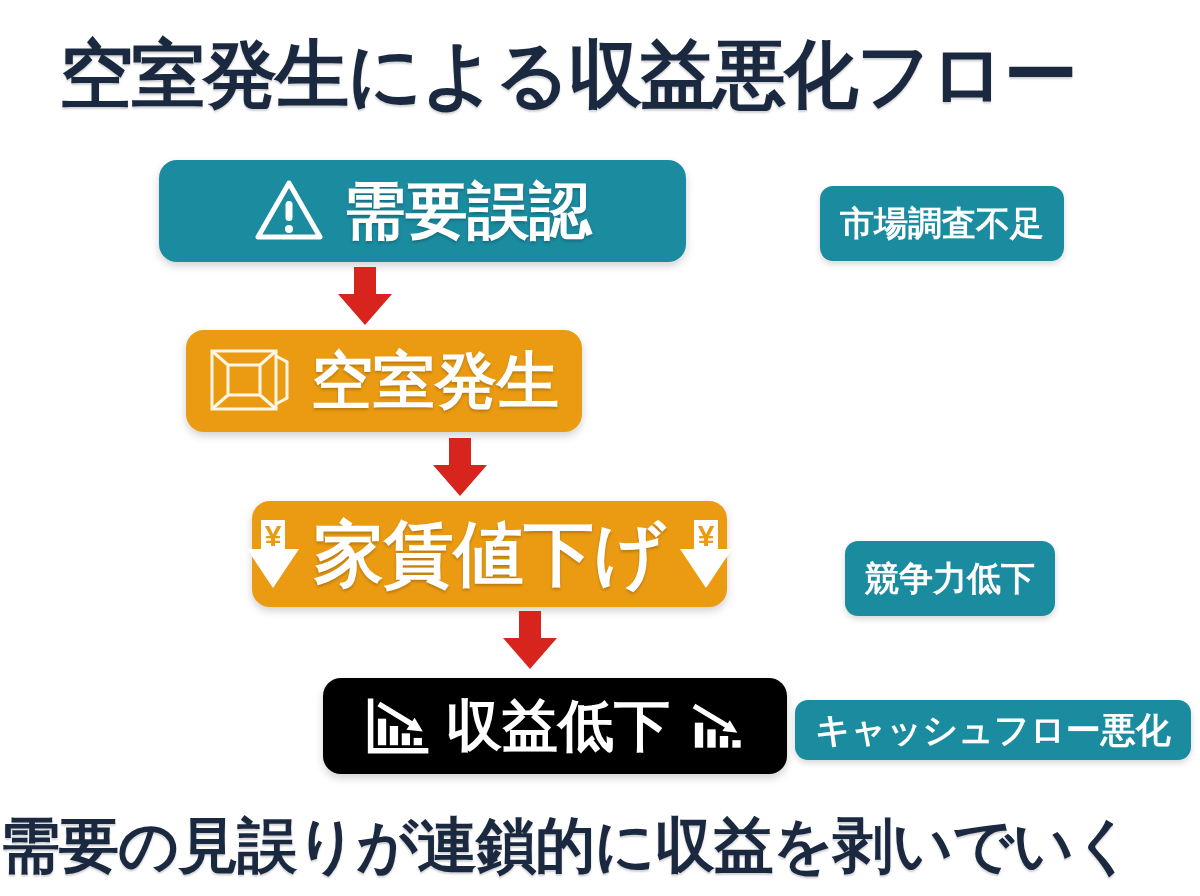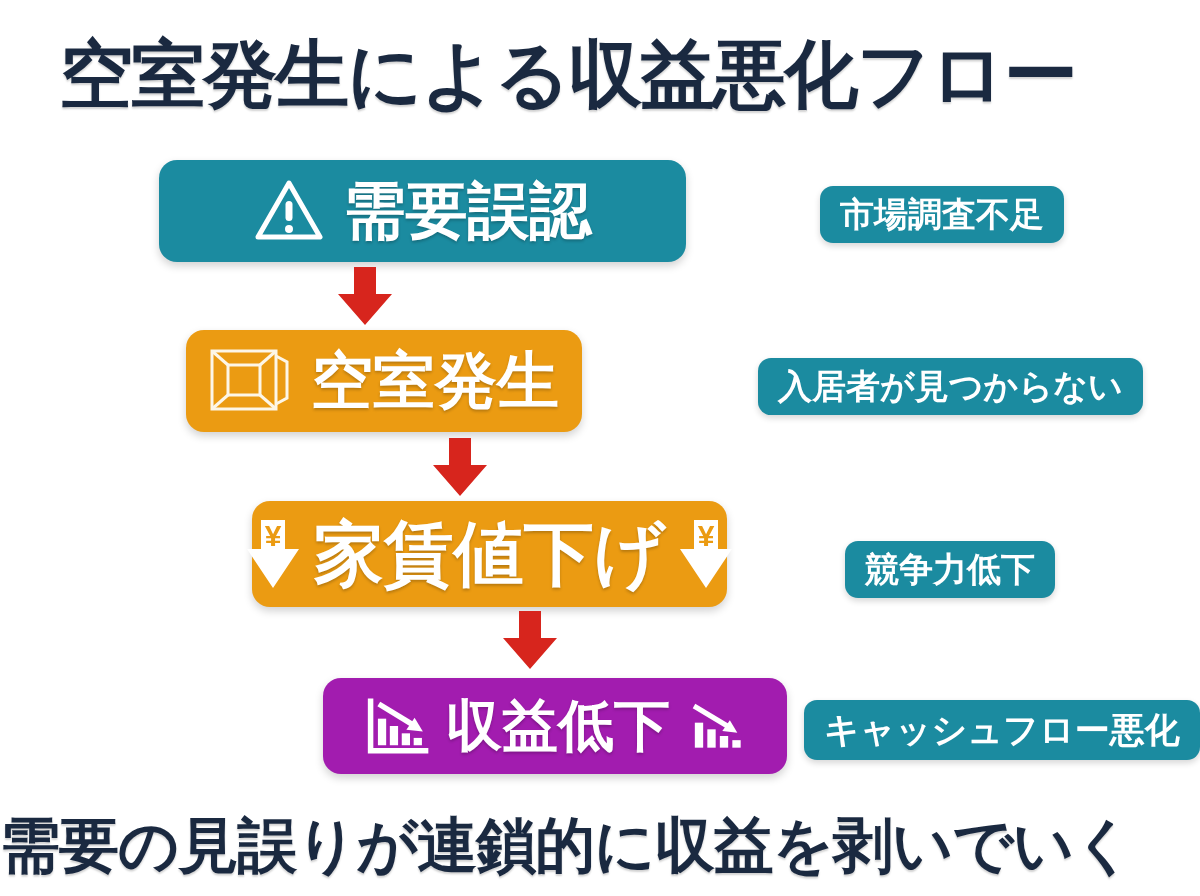"市場調査不足" .side-note { padding: 9px 20px -> 18px 20px }
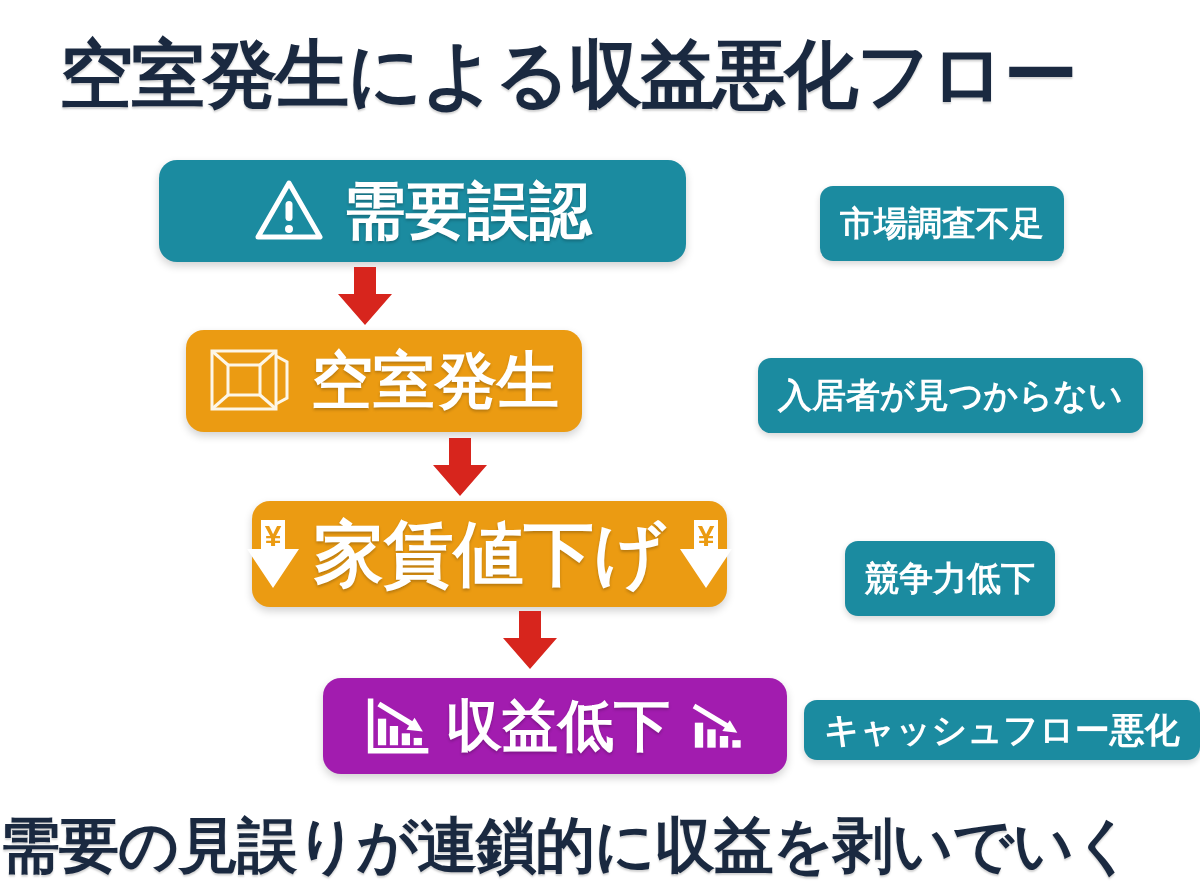"入居者が見つからない" div.side-note { html: <div>入居者が見つからない</div> -> none }
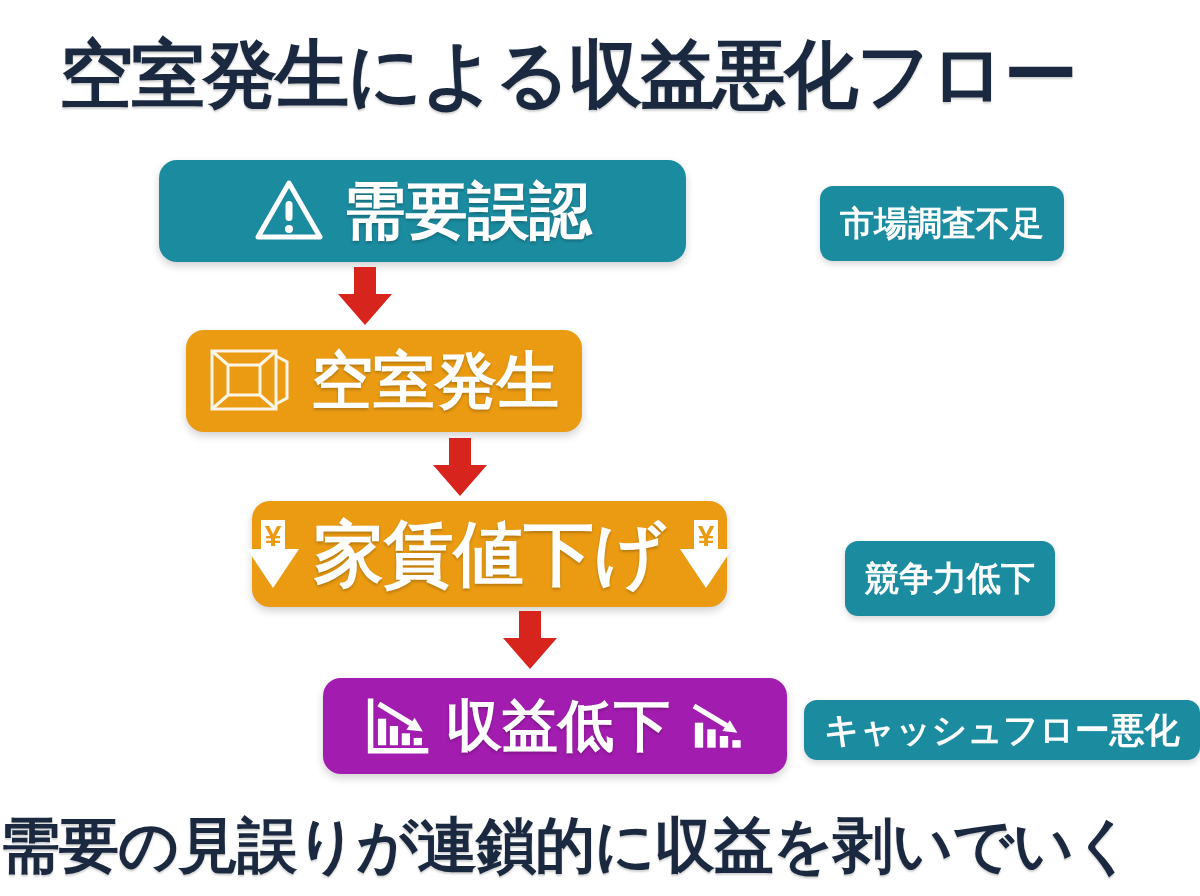"収益低下" .red { background: #a21caf -> #000000 }
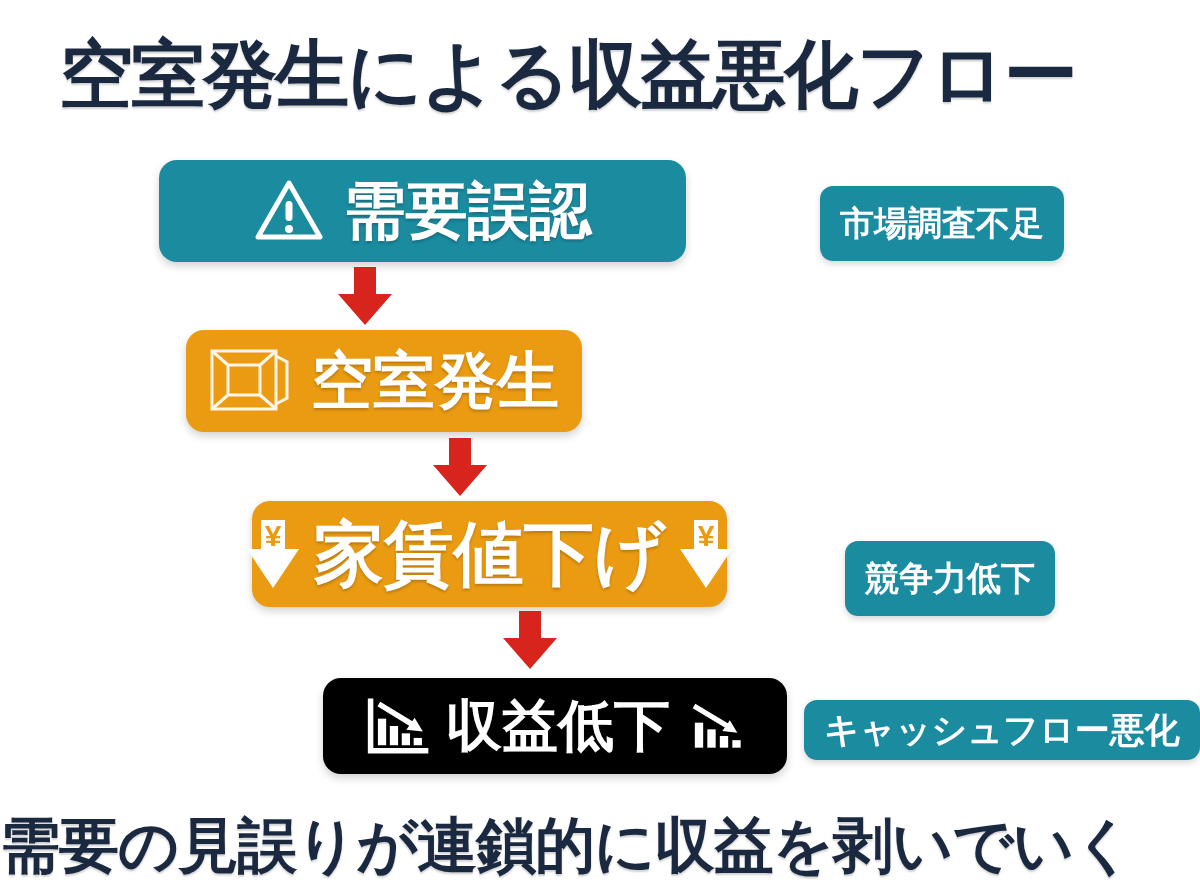"キャッシュフロー悪化" .note4 { margin-left: 9px -> none }
